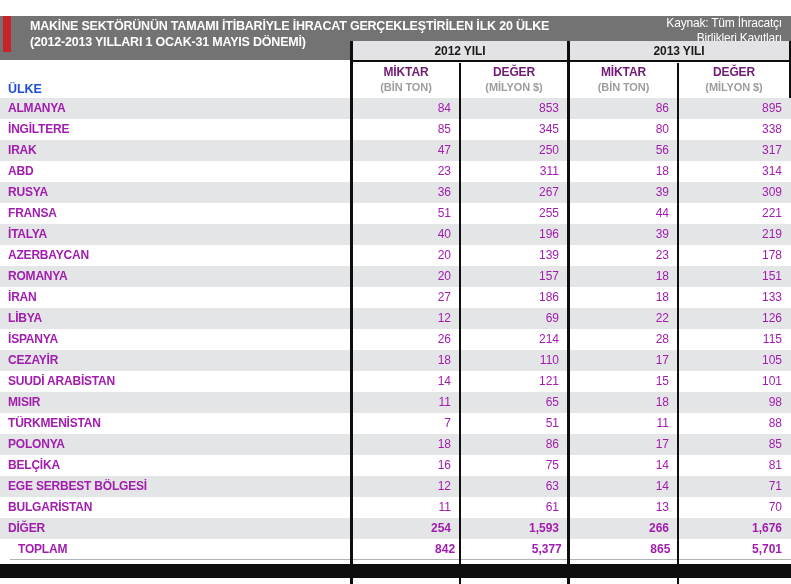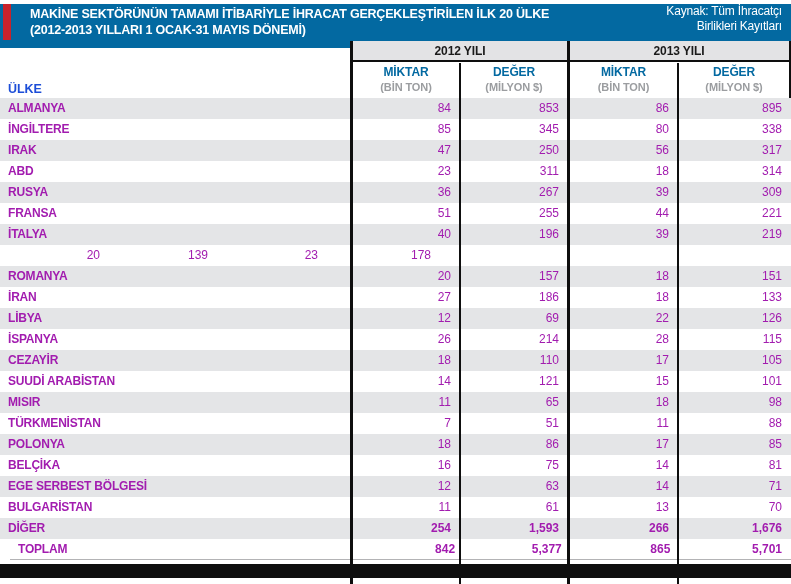"MAKİNE SEKTÖRÜNÜN TAMAMI İTİBARİYLE" .titlebar { background: #0369a1 -> #737373; top: 4px -> 16px }
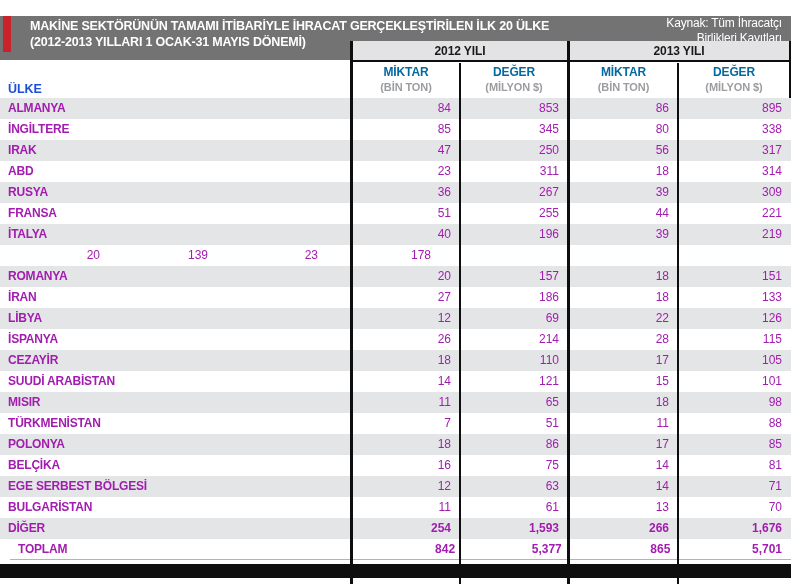"MİKTAR" .subhead .shl { color: #0369a1 -> #701a75 }
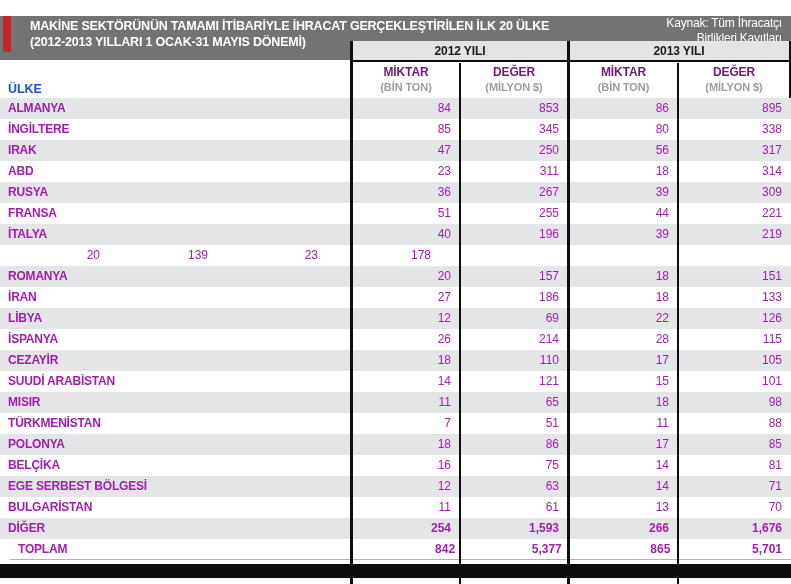"AZERBAYCAN" div.cell { html: none -> <div>AZERBAYCAN</div> }
